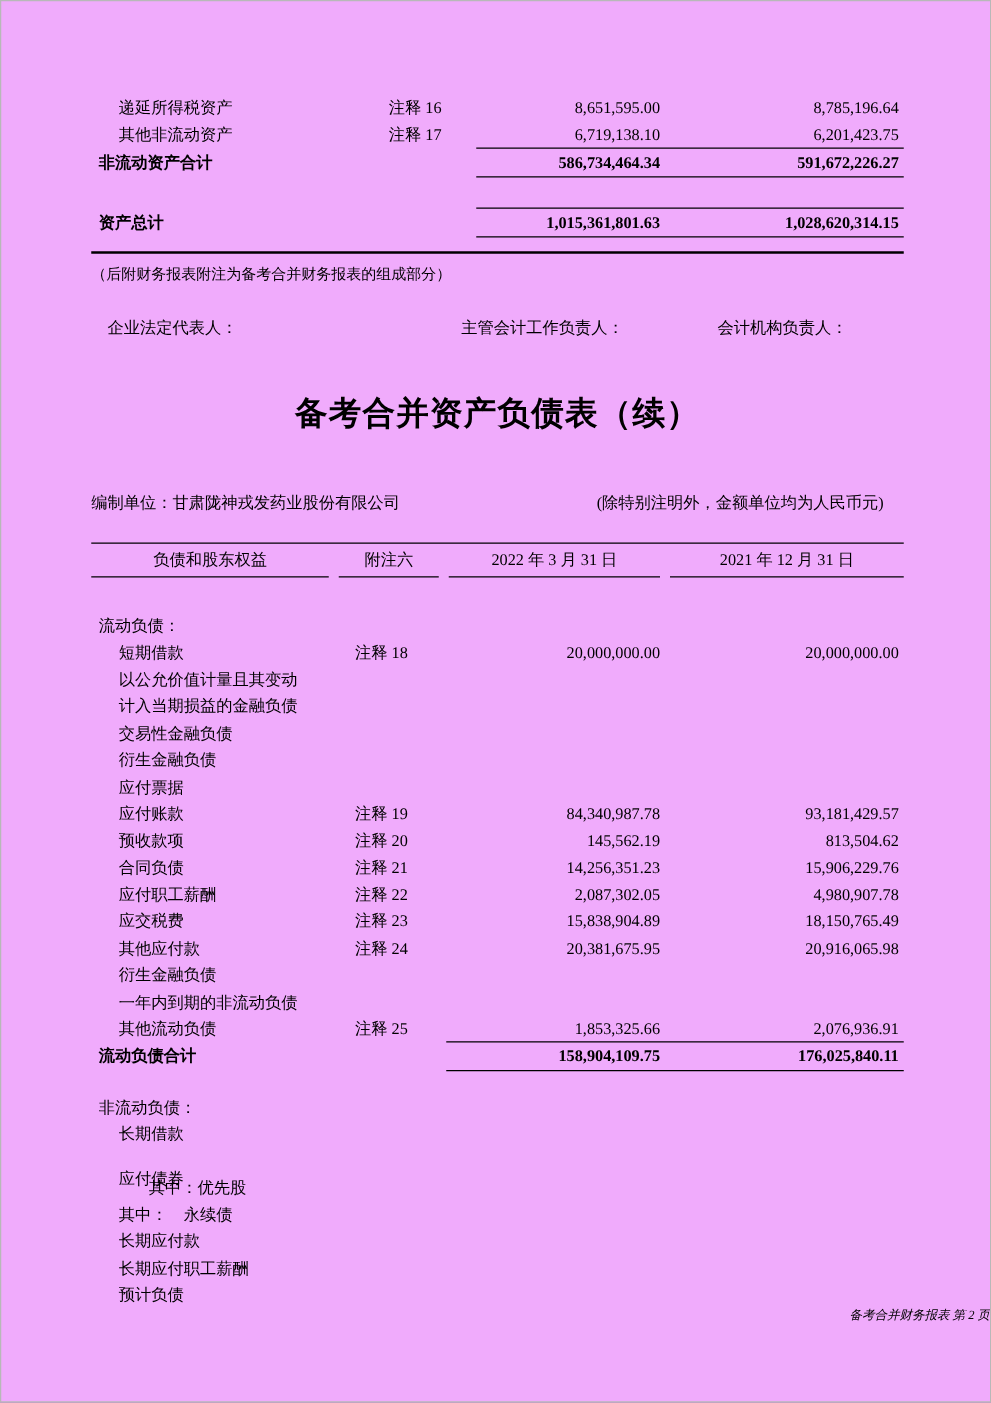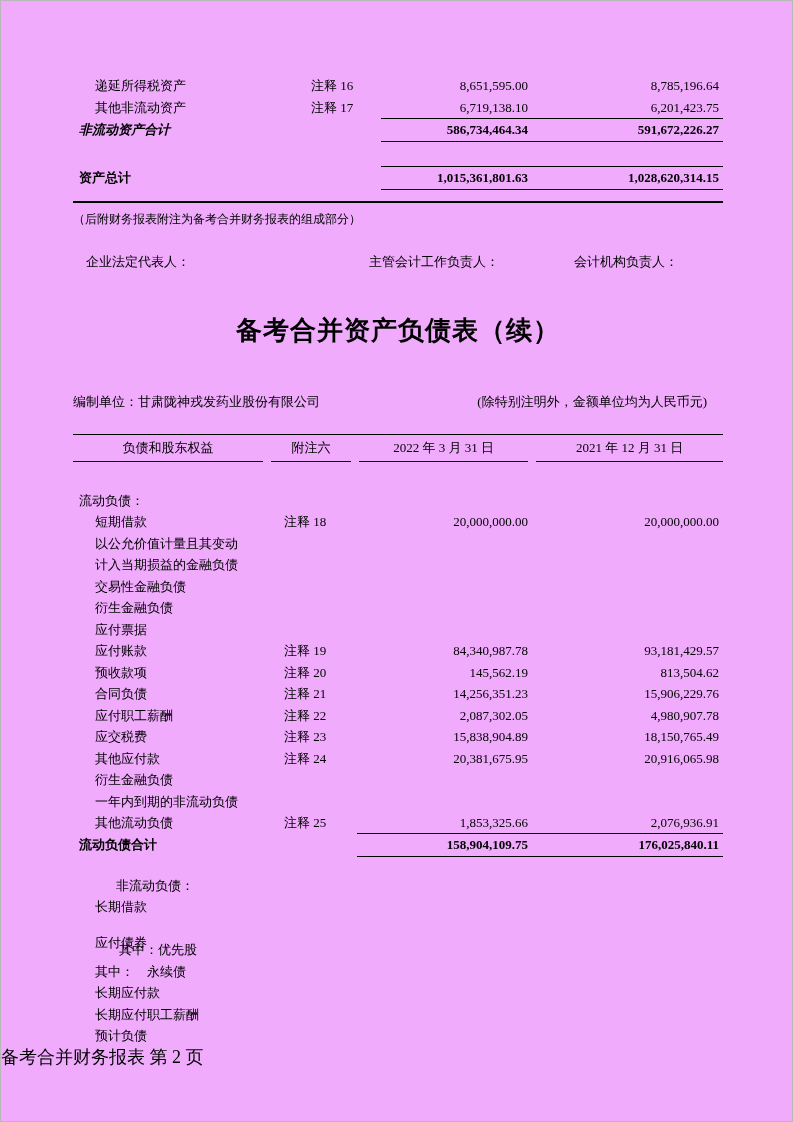"非流动资产合计" span.cell { font-style: italic -> none }
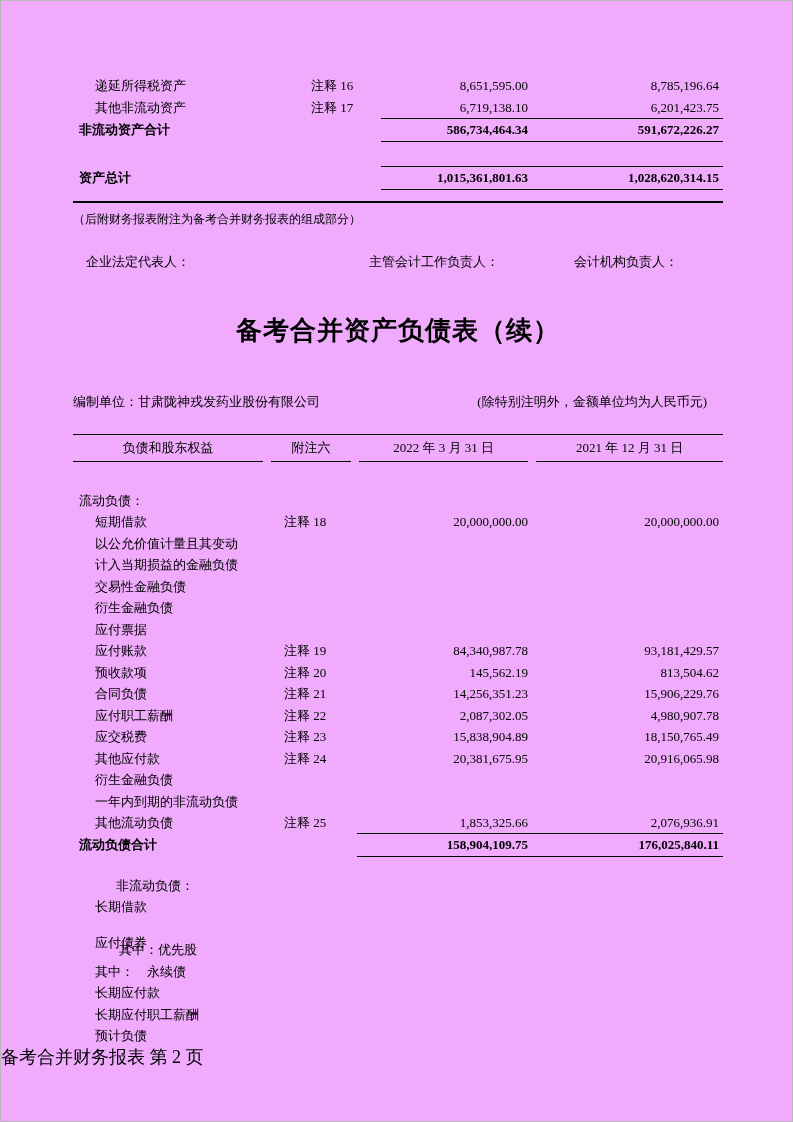"非流动负债：" span.cell { margin-left: 37px -> none }
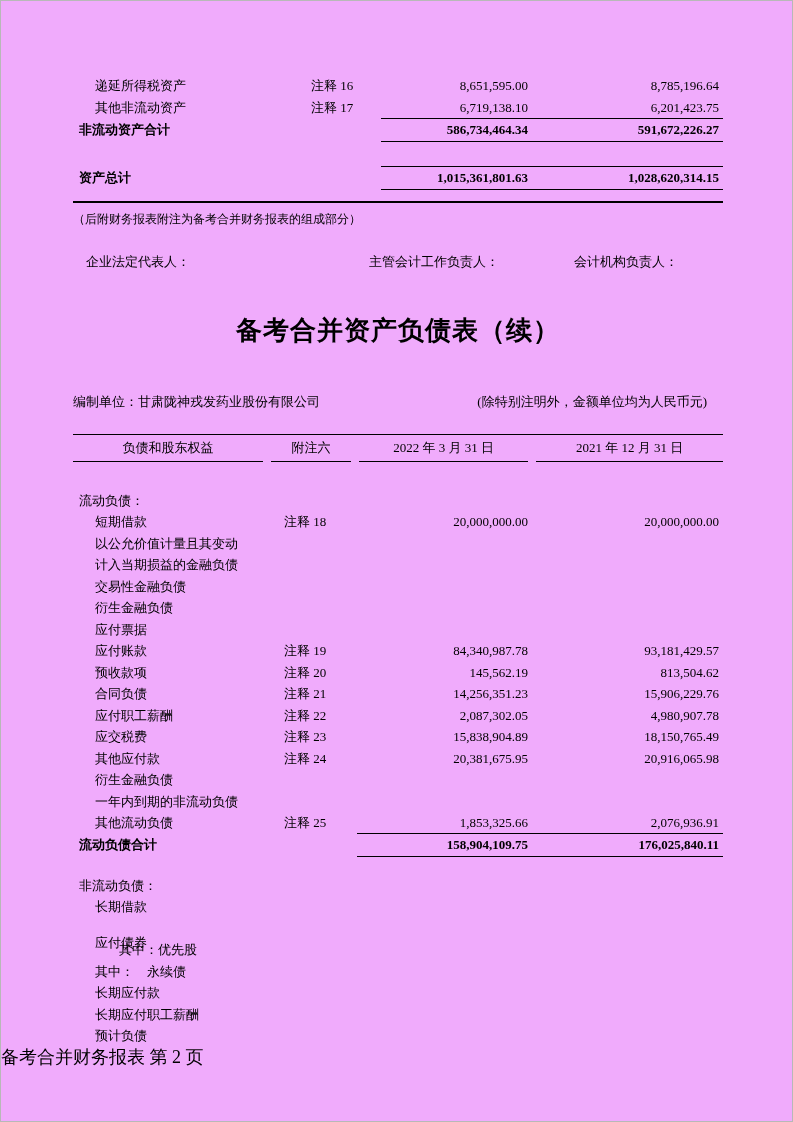"备考合并财务报表 第 2 页" .footer { font-size: 18px -> 10px; font-style: none -> italic; text-align: left -> right }
